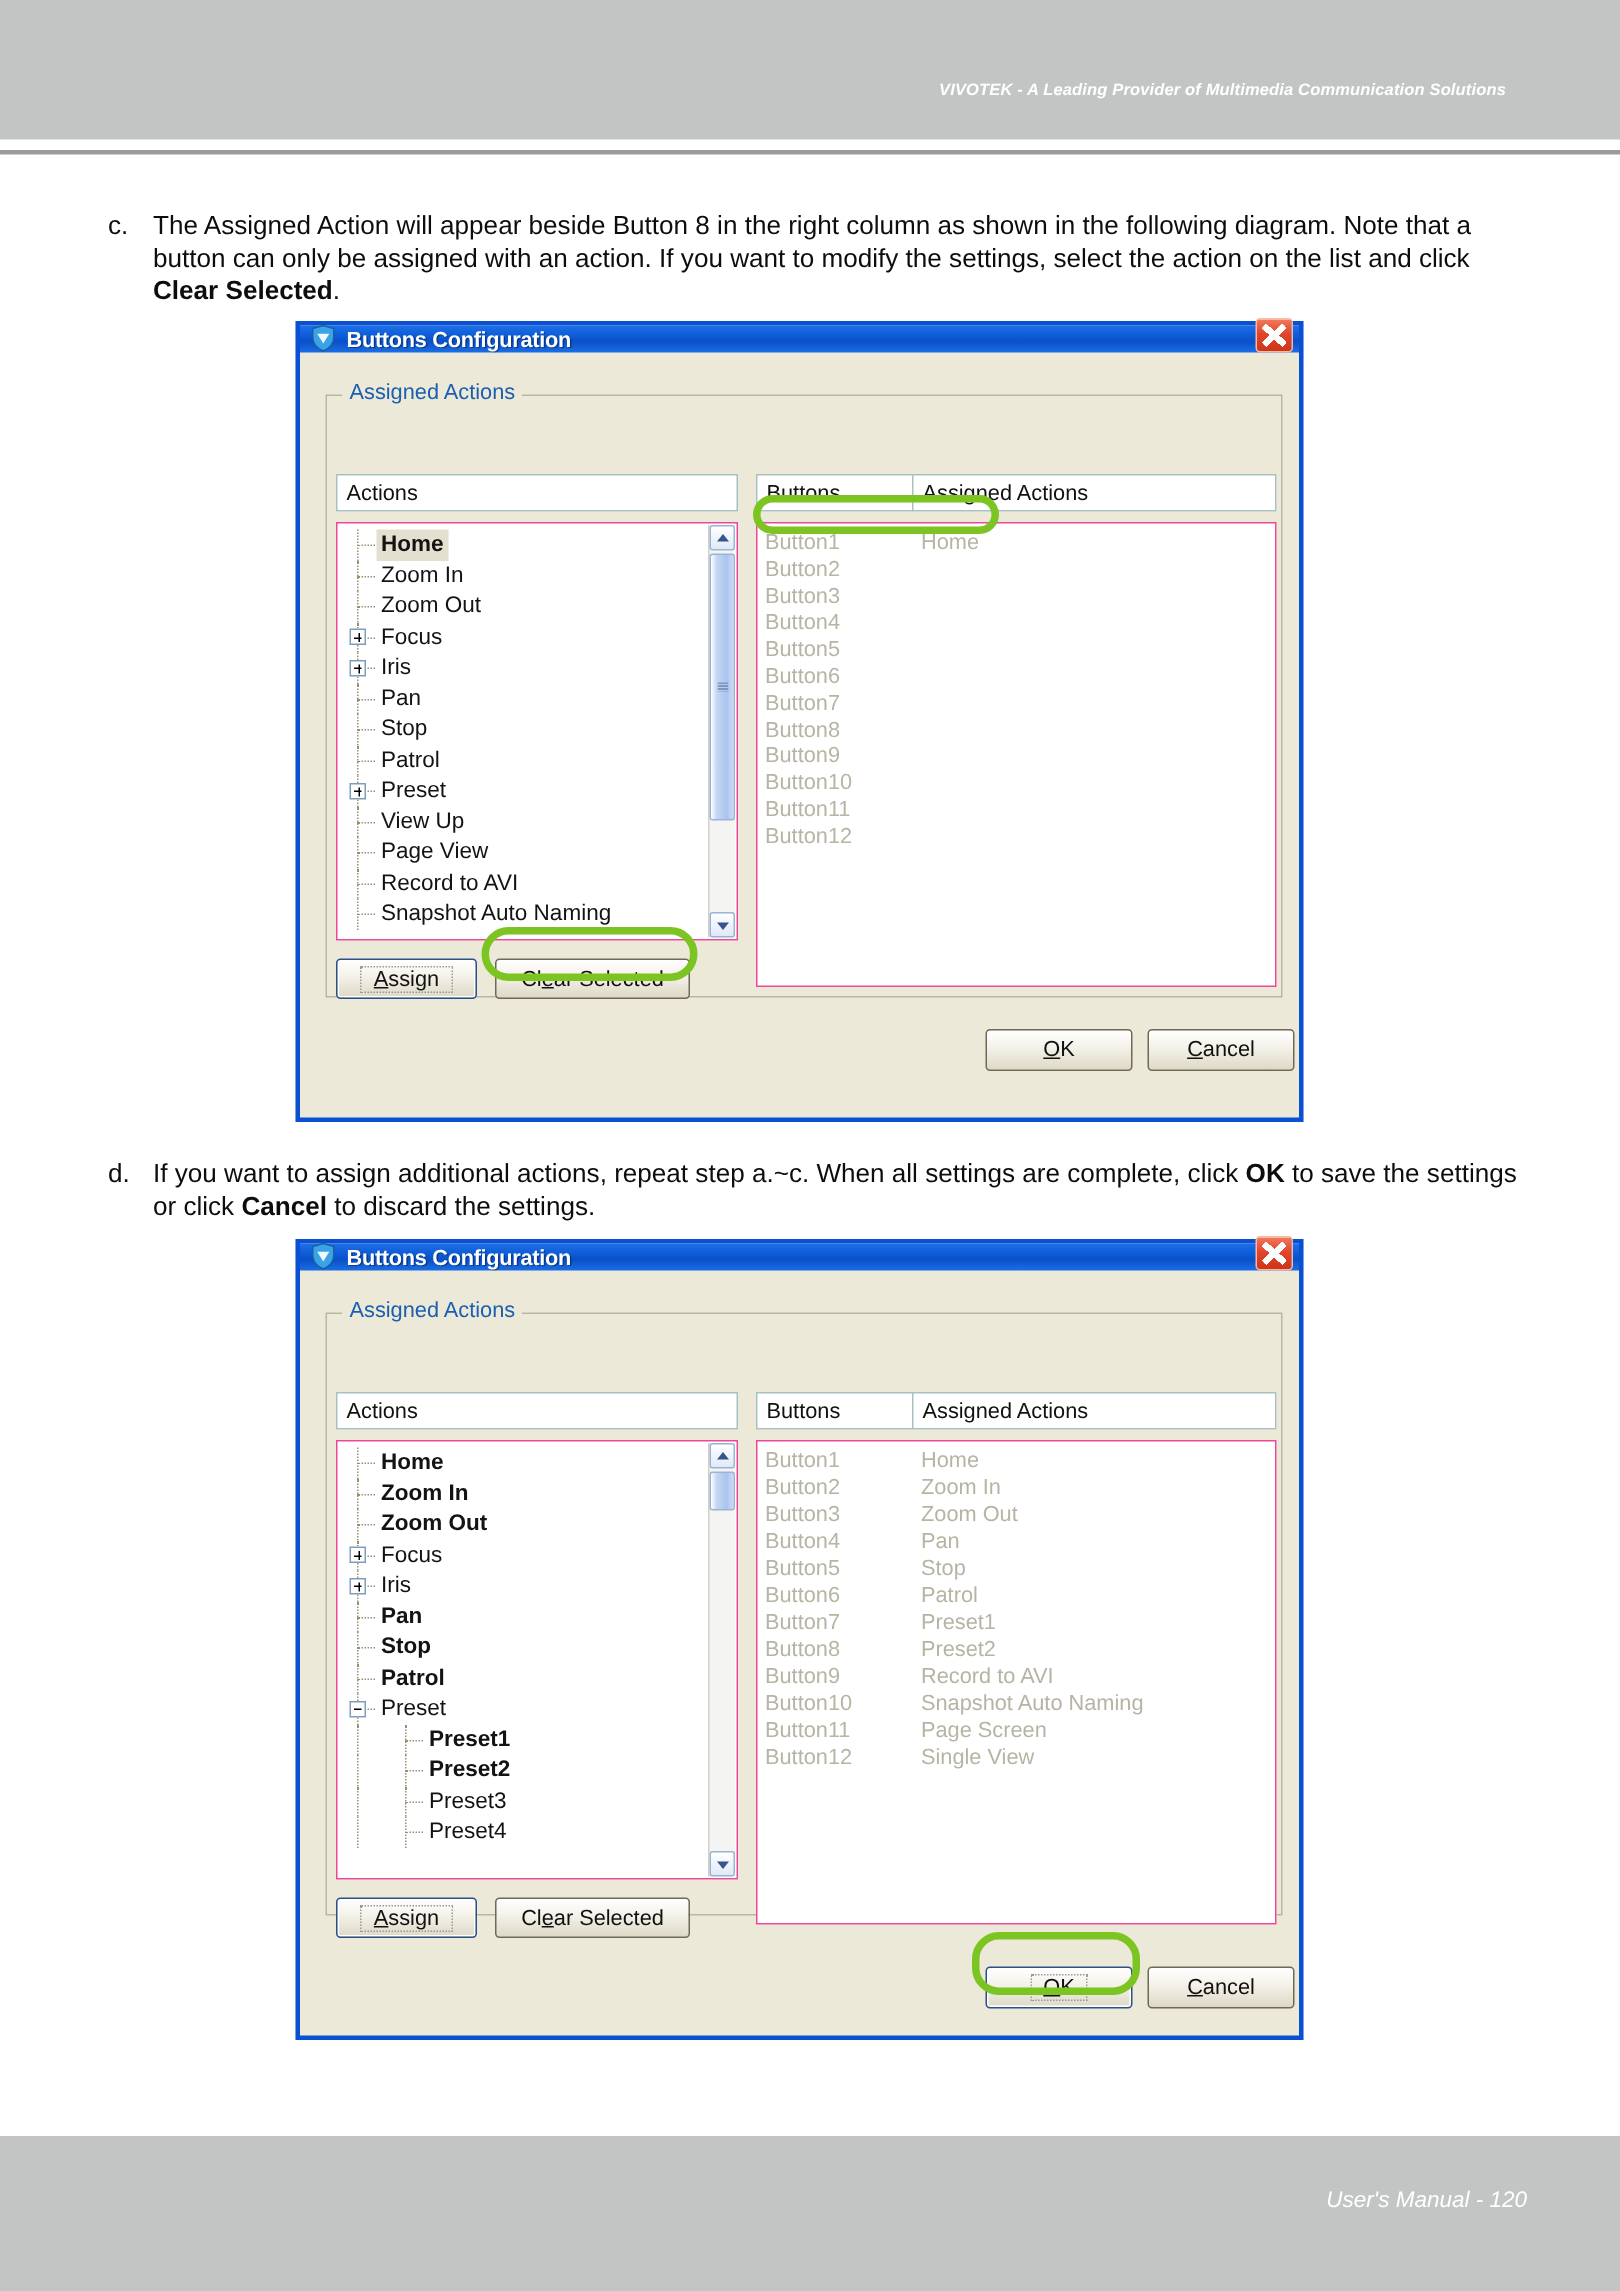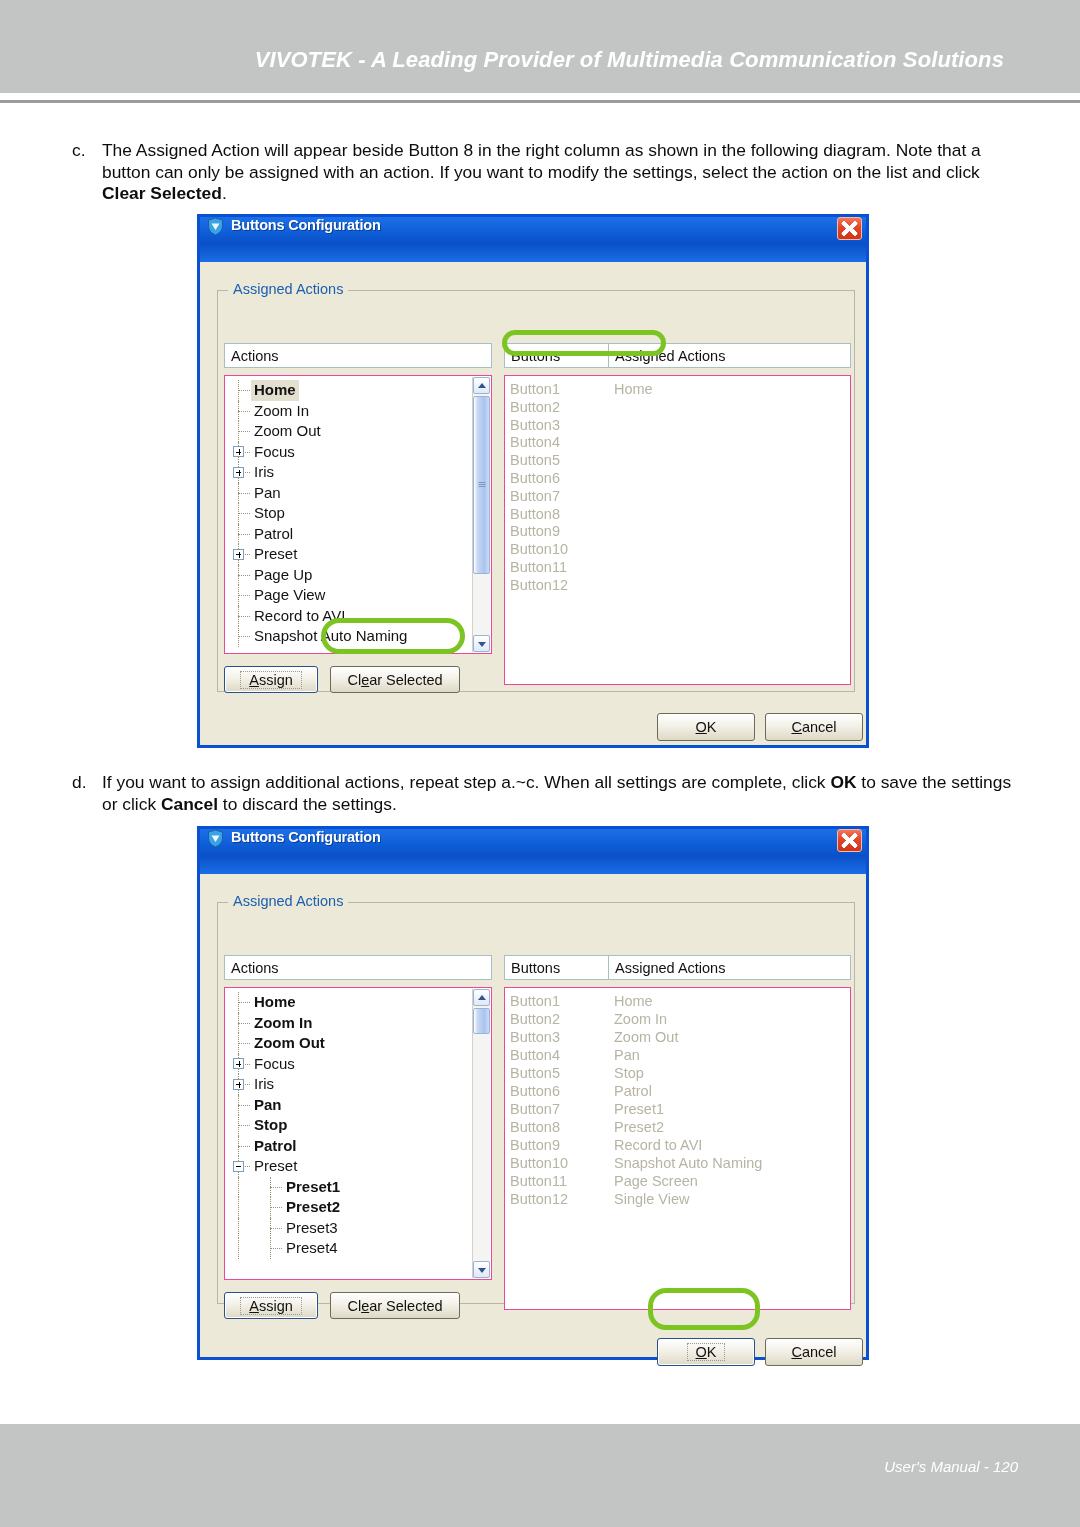"VIVOTEK - A Leading Provider" .page-header-title { font-size: 22px -> 11px }
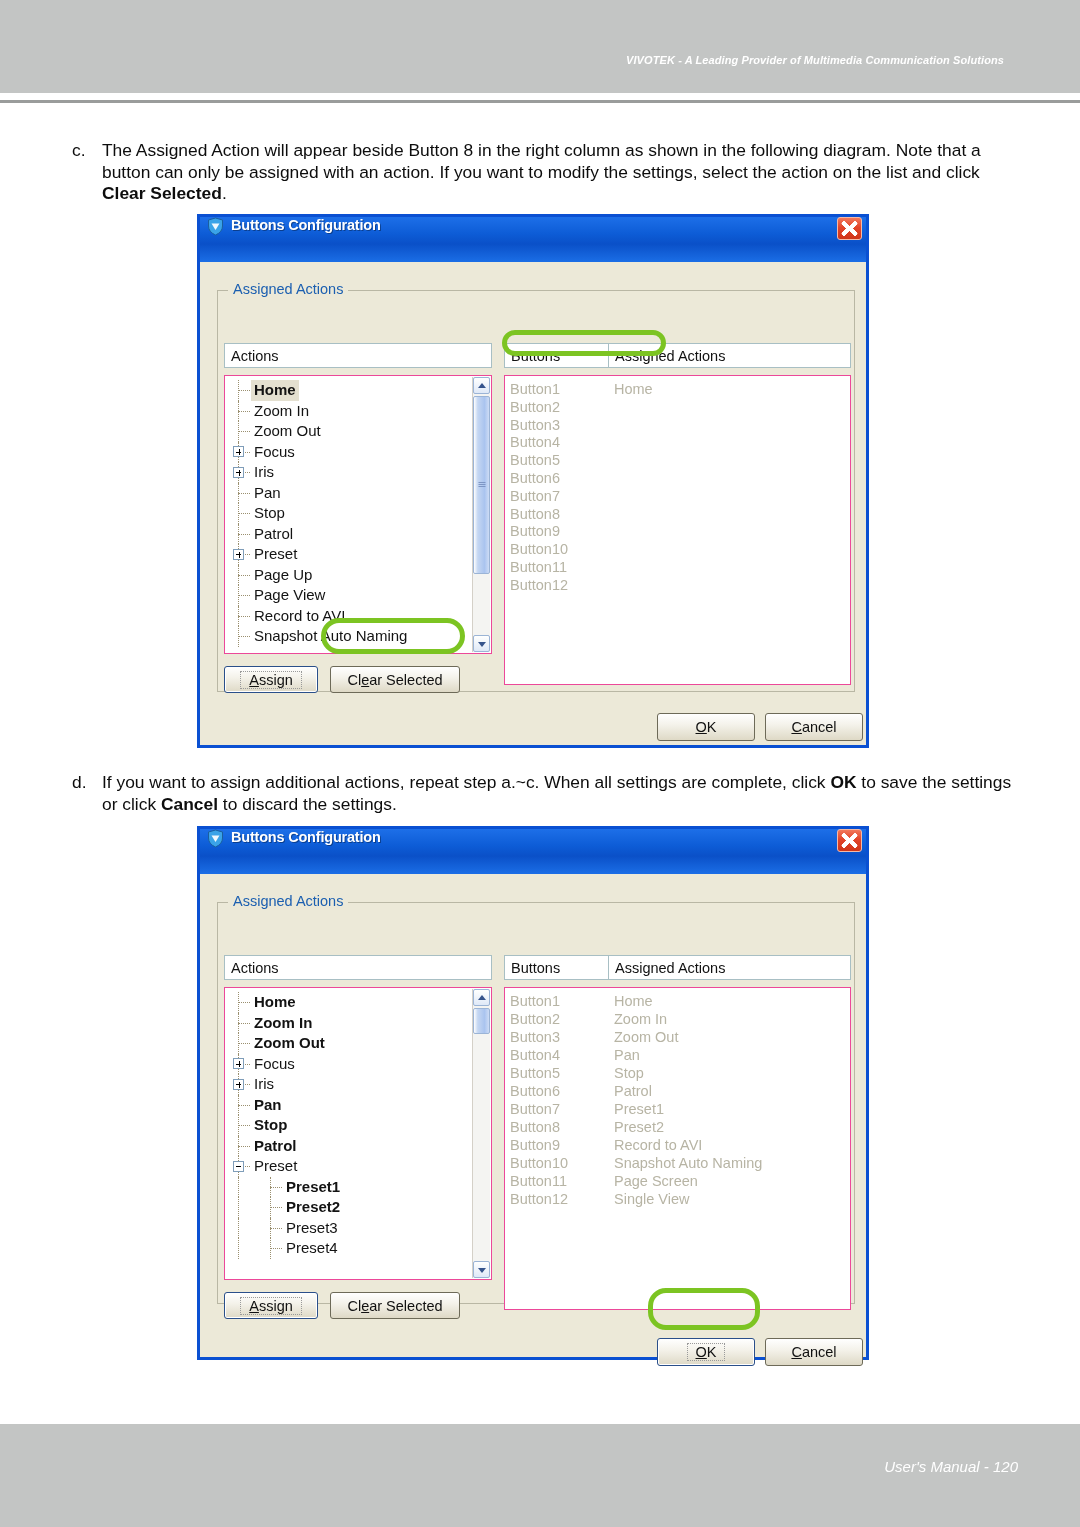"Buttons Configuration" .titlebar { align-items: flex-start -> flex-end; height: 45px -> 18px }
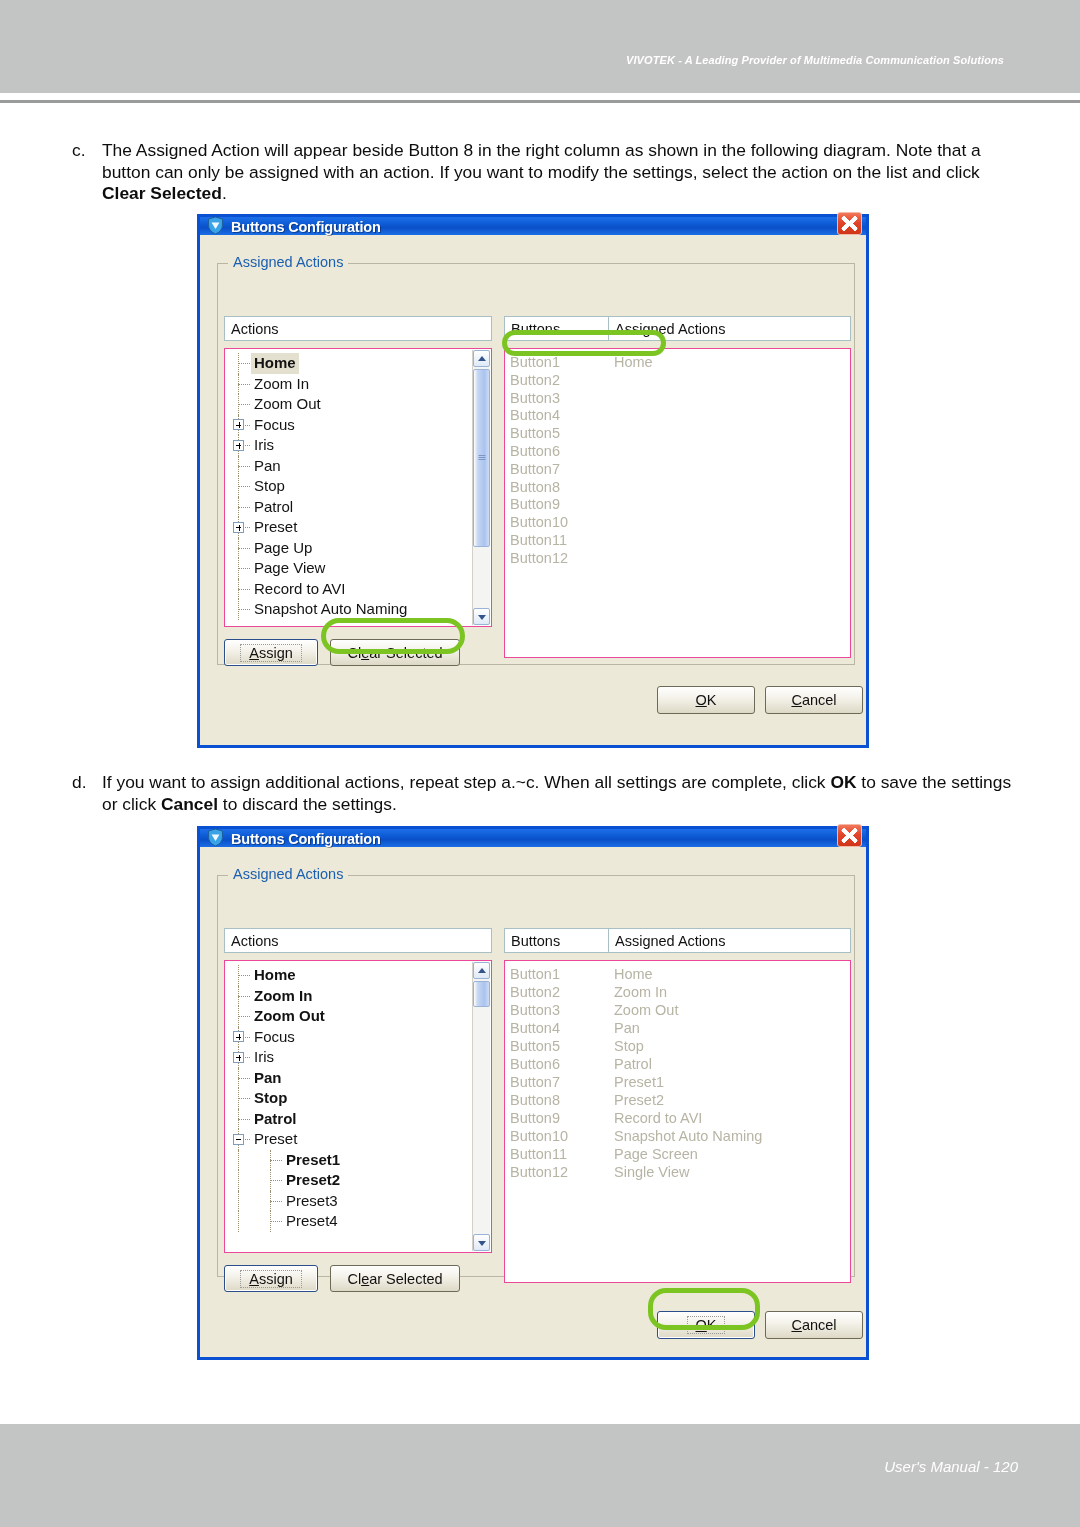"Page Up" span.tlabel { text: Page -> View }
